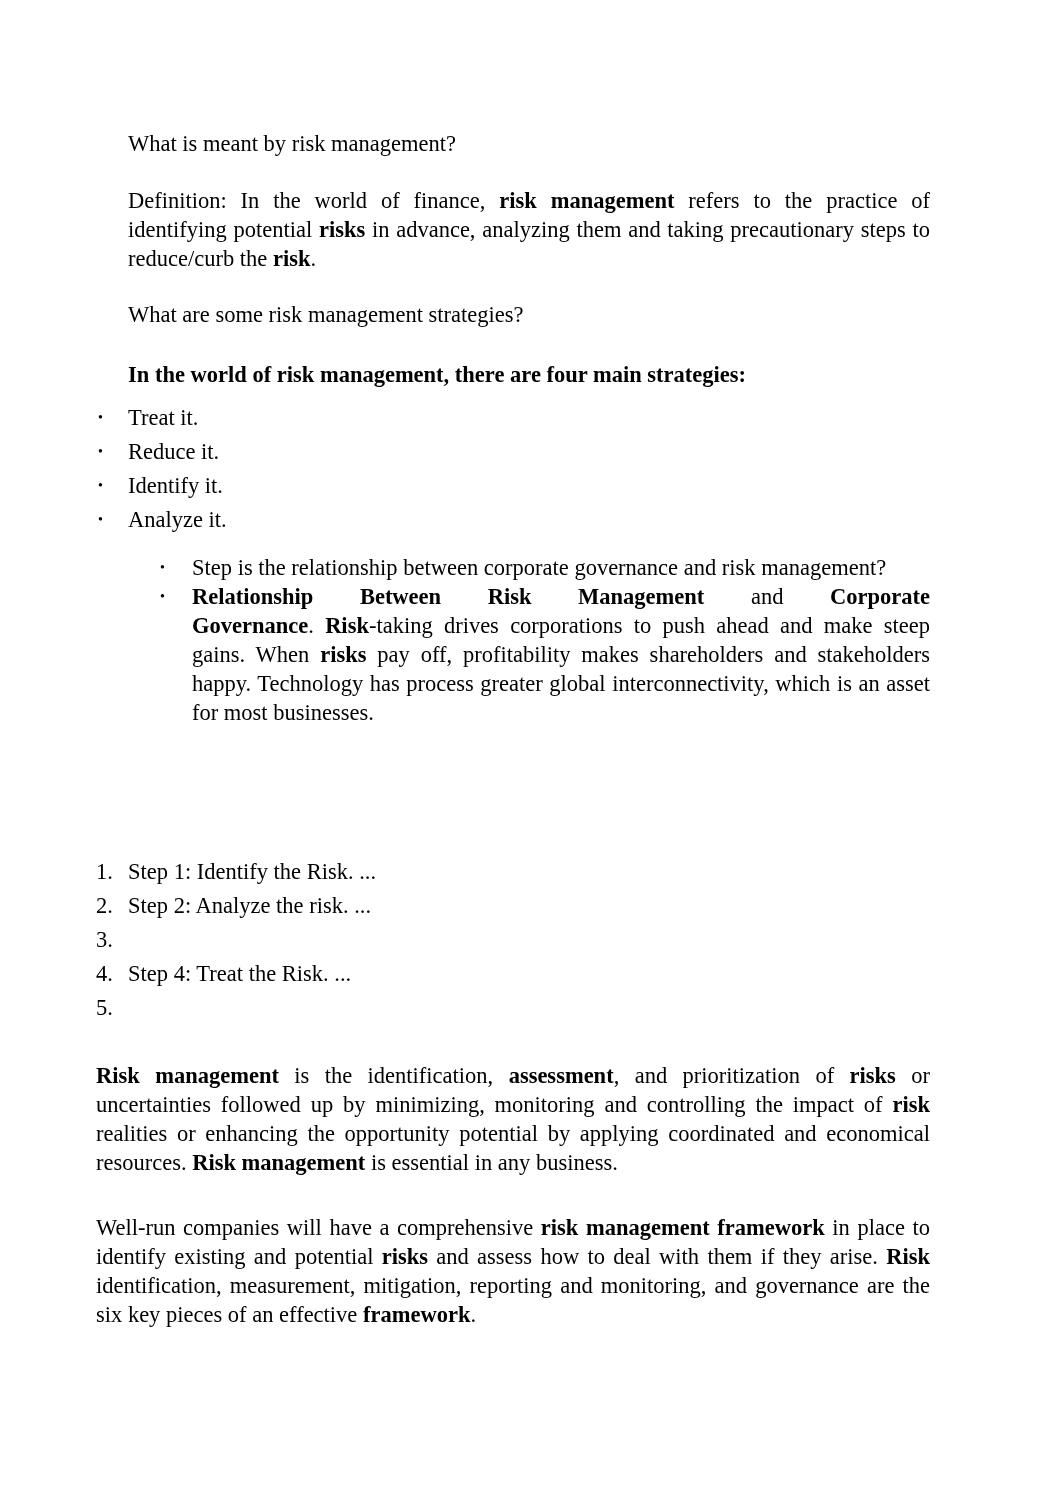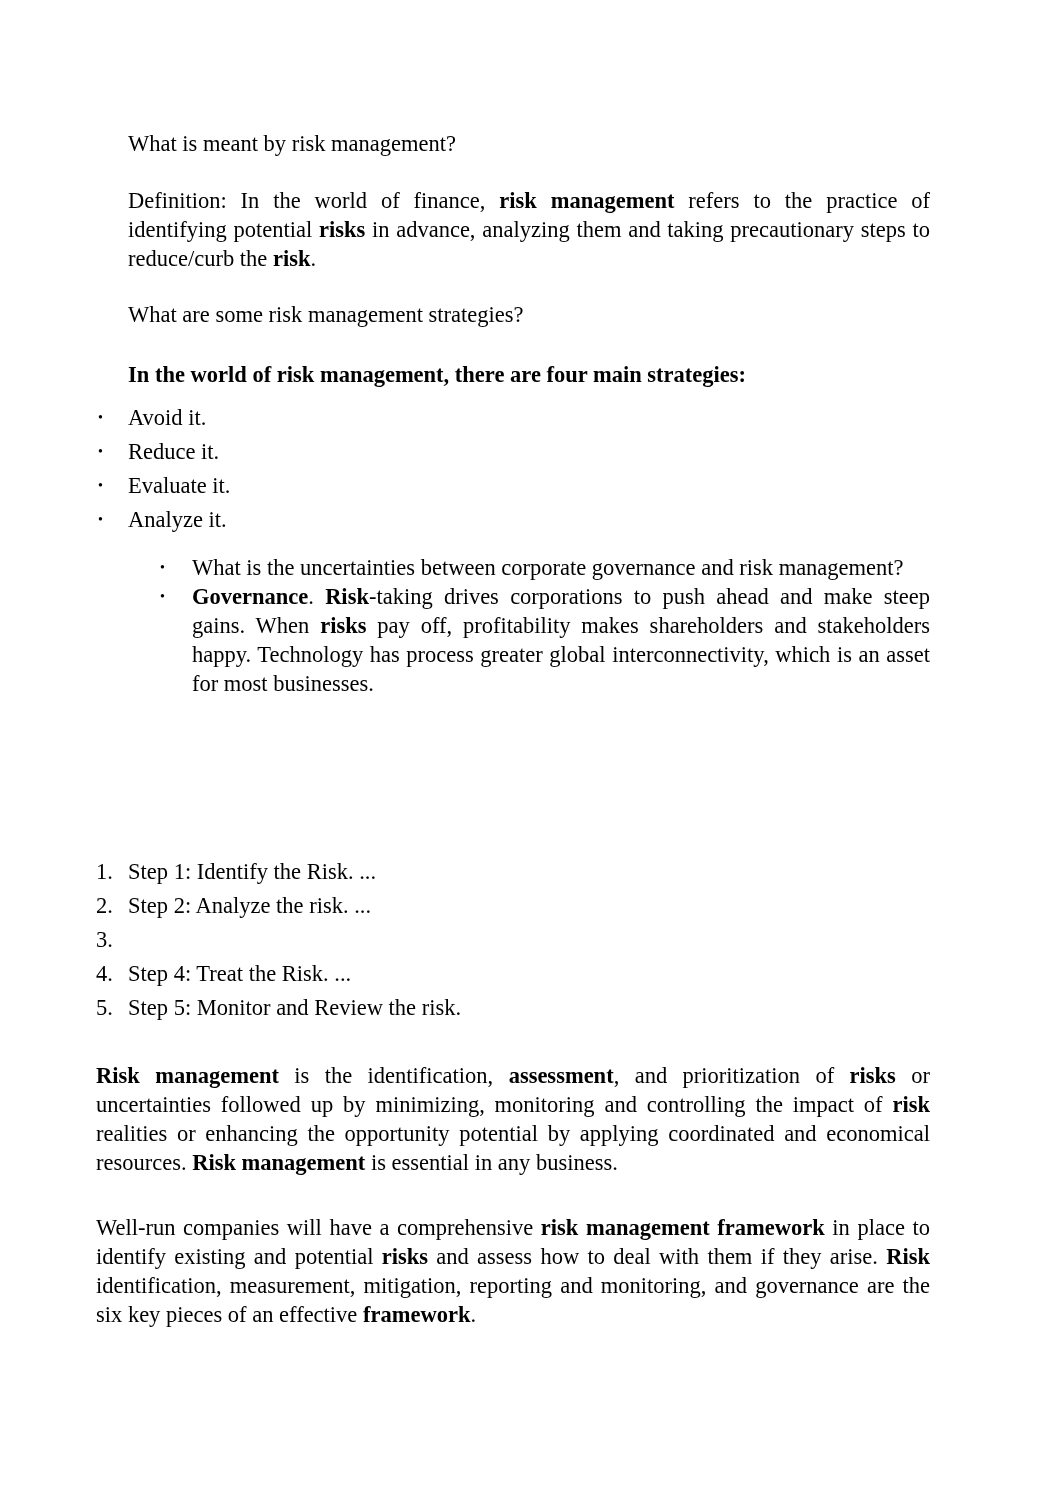"Avoid it." span { text: Avoid -> Treat }
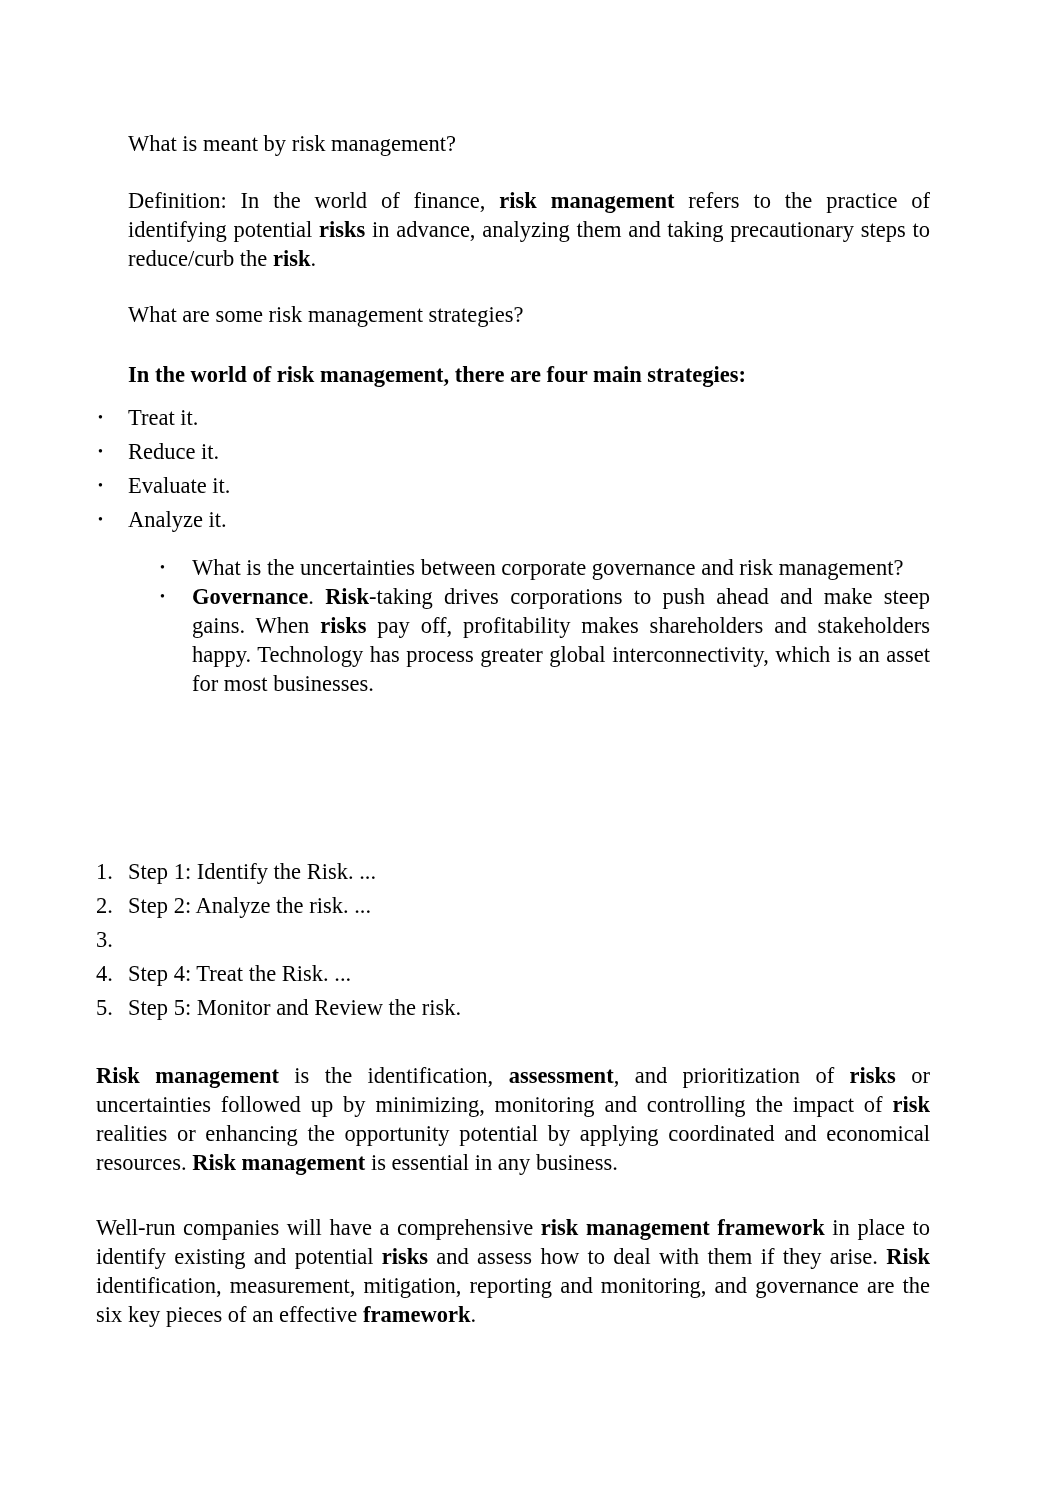"Evaluate it." span { text: Evaluate -> Identify }
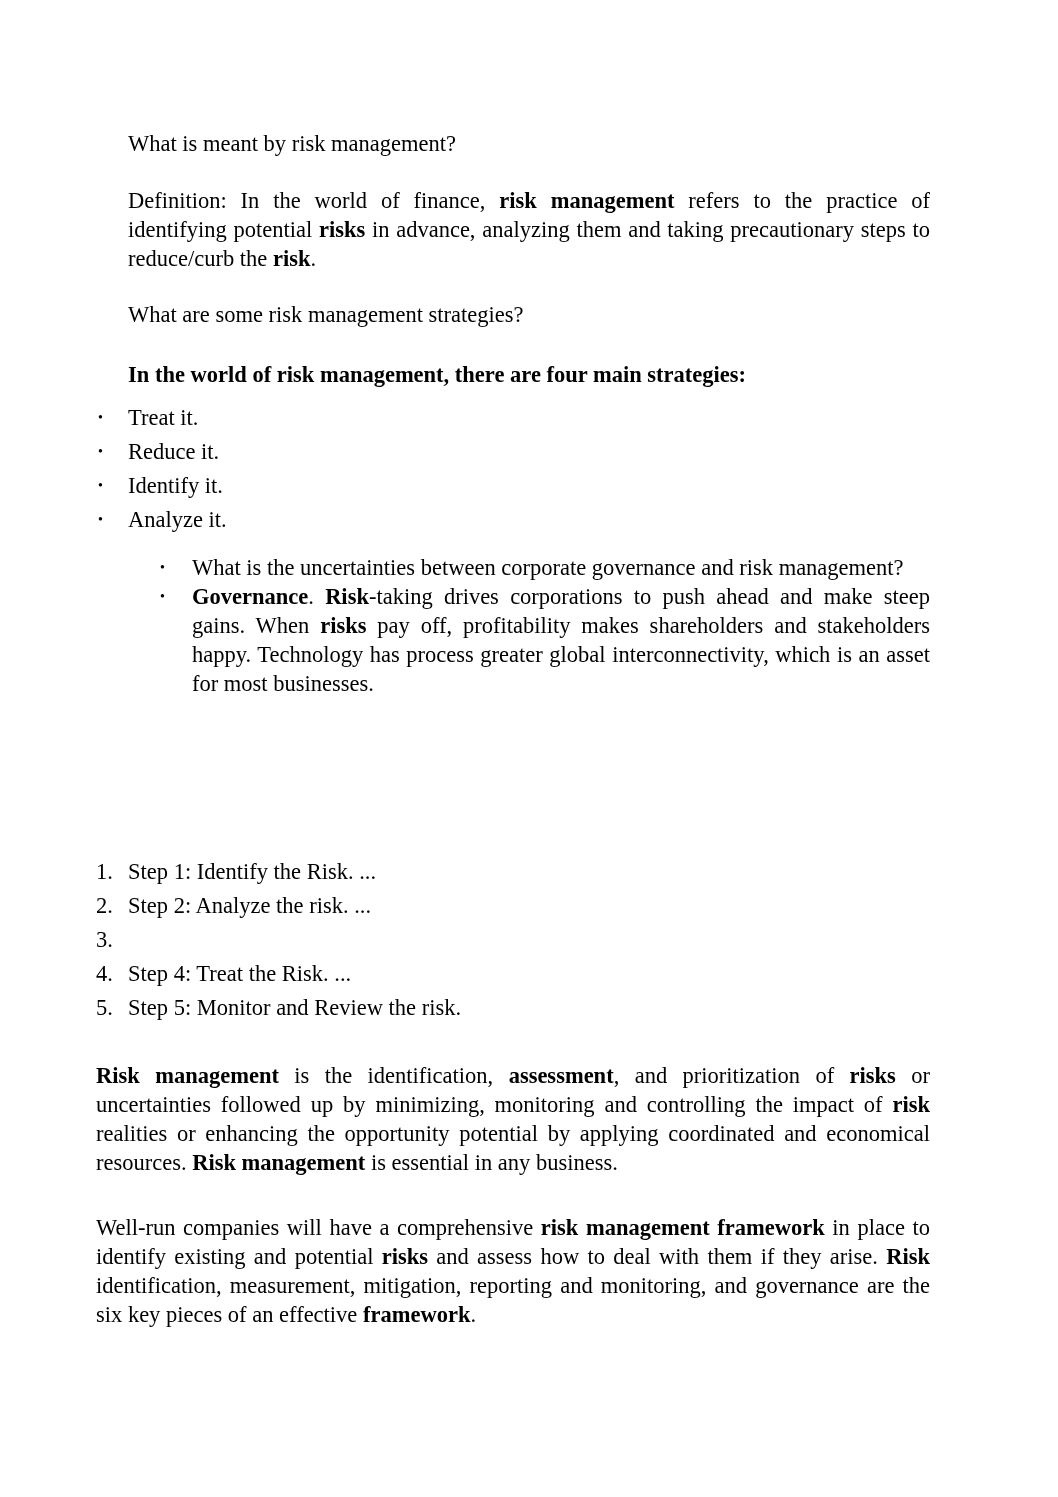"What is the uncertainties between" span { text: What is the uncertainties -> Step is the relationship }
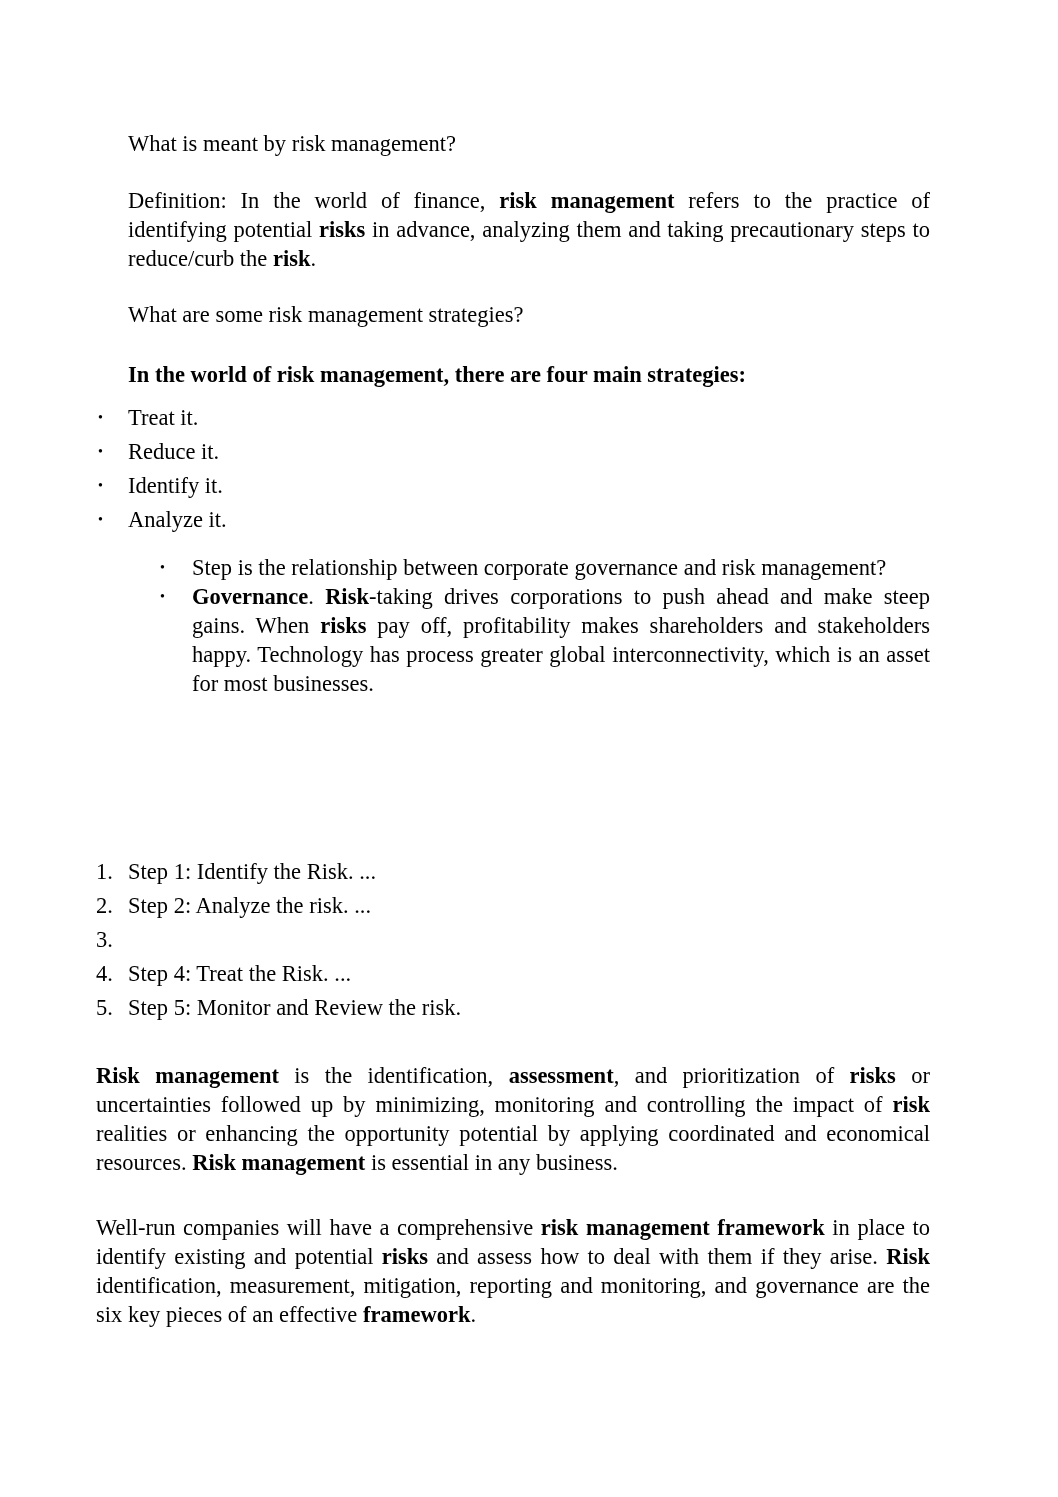"Relationship Between Risk Management and" span.line-justify { html: none -> <span><b>Relationship Between Risk Management</b><span> and </span><b>Corporate</b></span> }
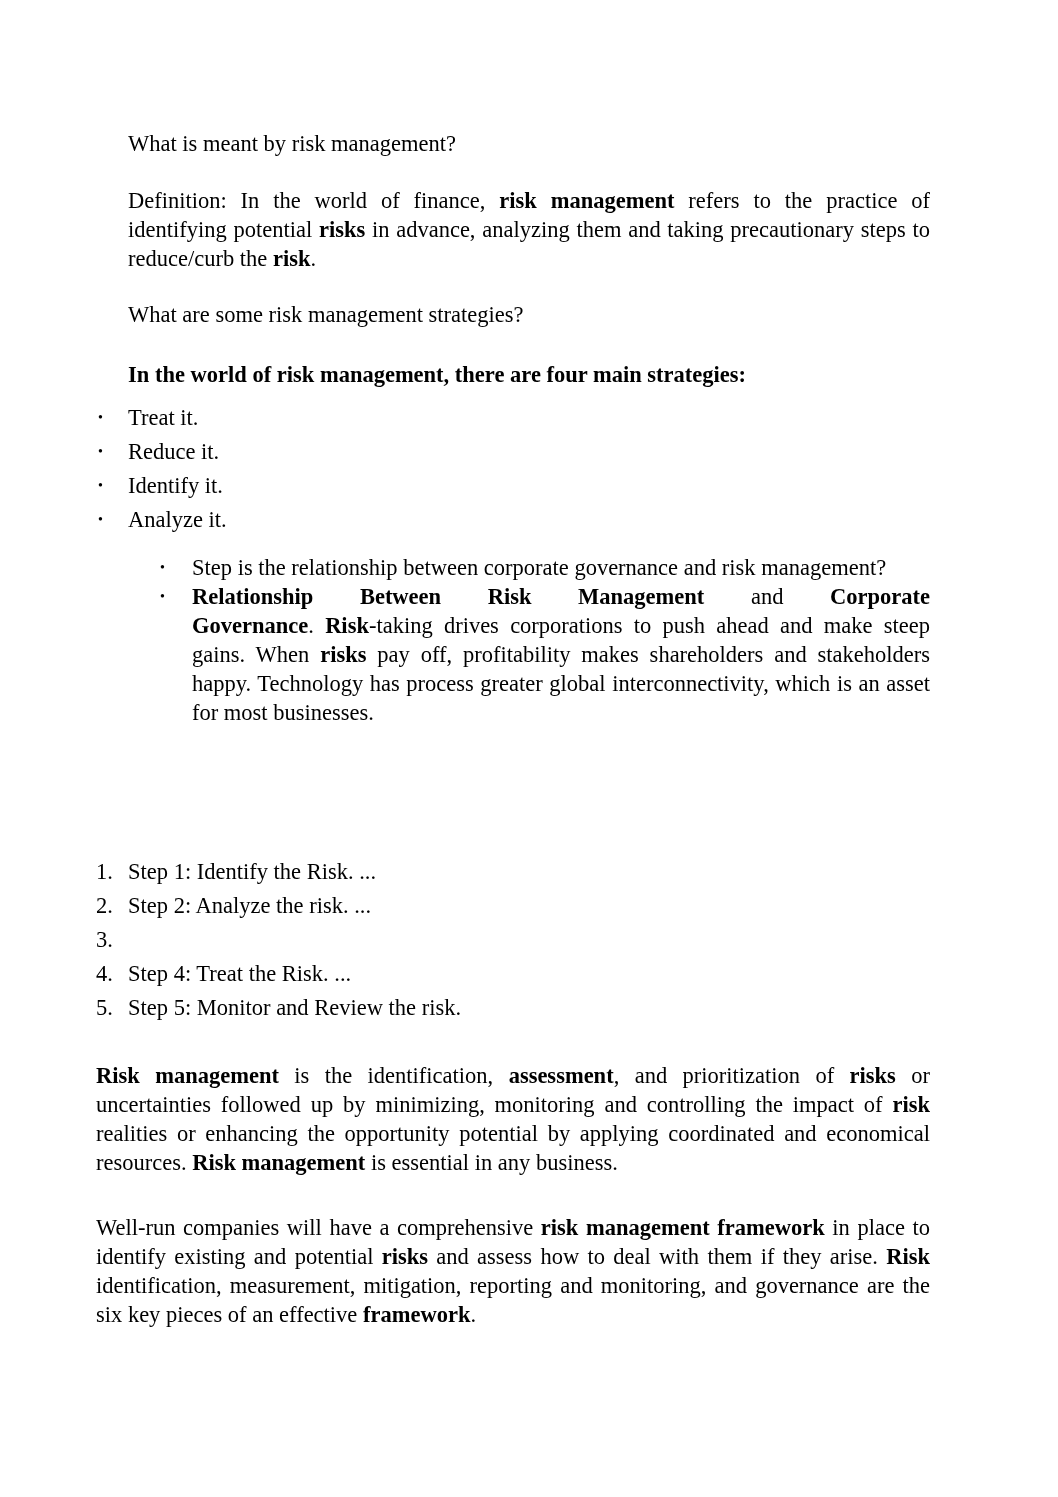"Step 5: Monitor and Review" span { html: <span>Step 5: Monitor and Review the risk.</span> -> none }
